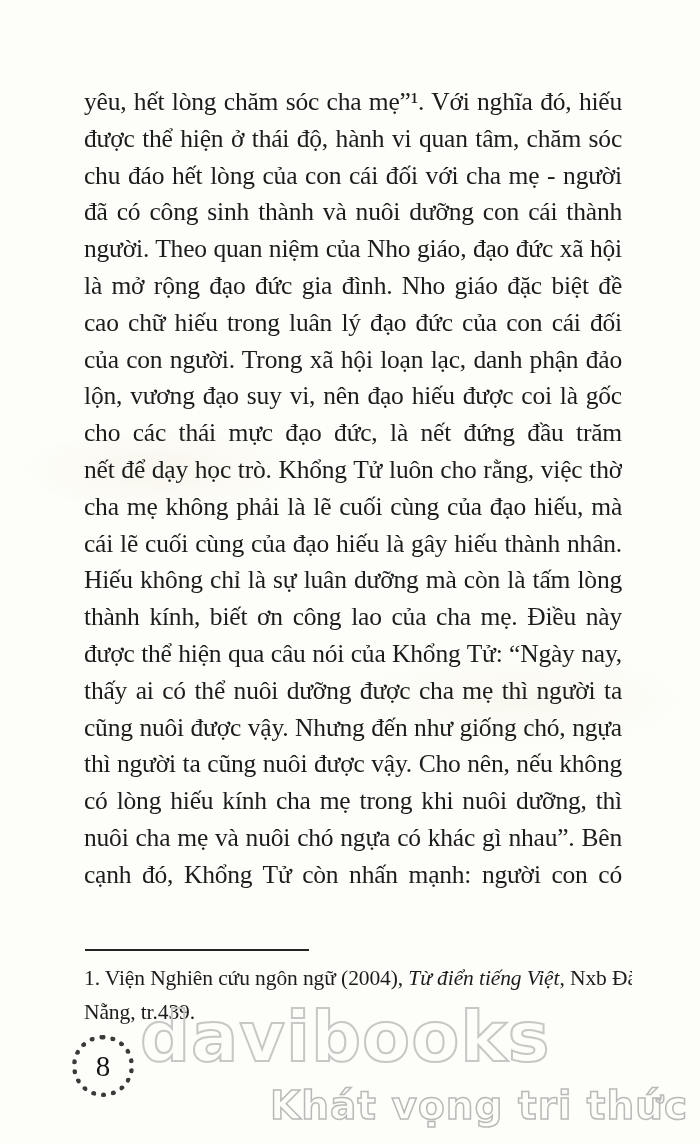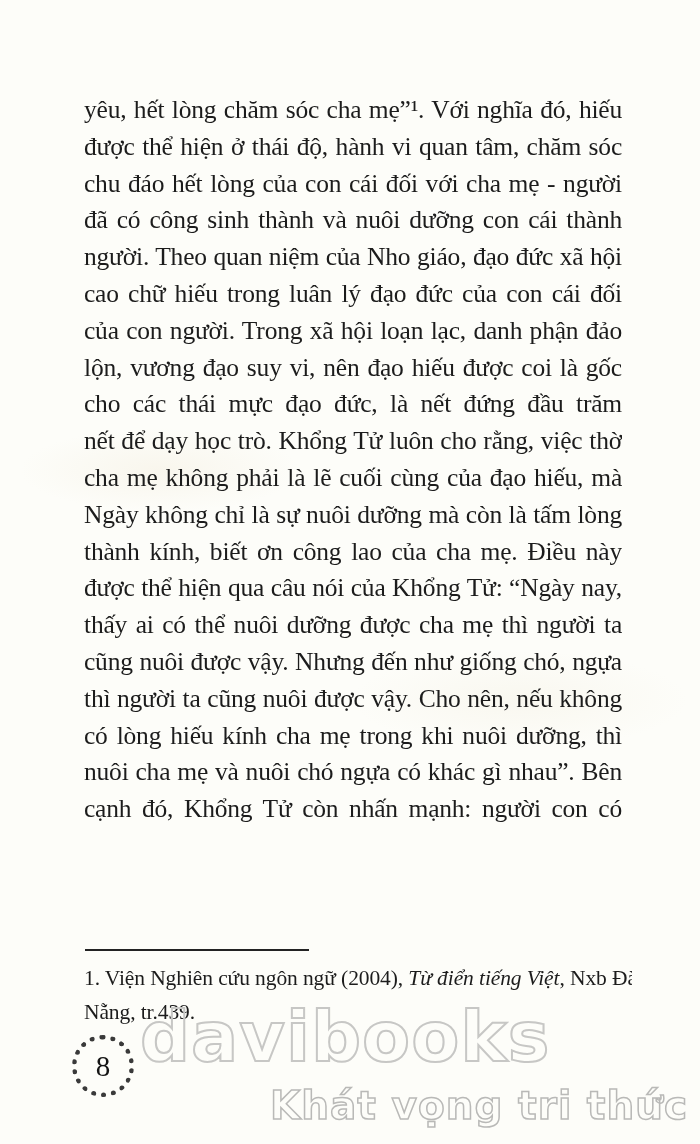"yêu, hết lòng chăm sóc" #body-text { top: 92px -> 84px }
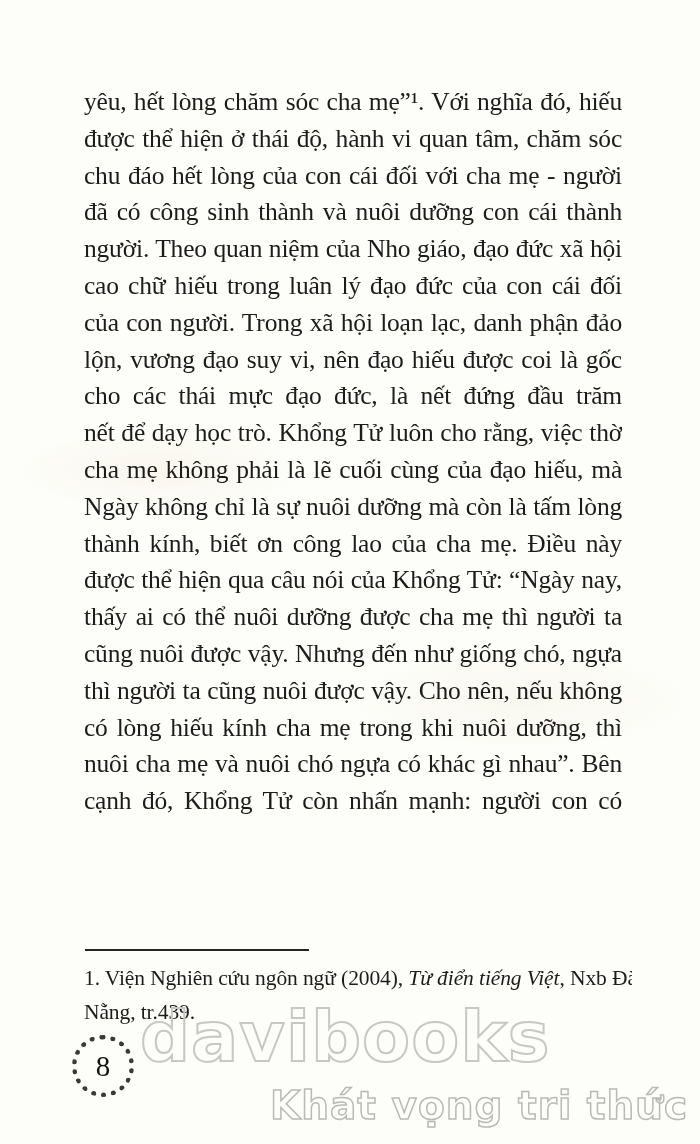"là mở rộng đạo đức" div.body-line { html: none -> <div>là mở rộng đạo đức gia đình. Nho giáo đặc biệt đề</div> }
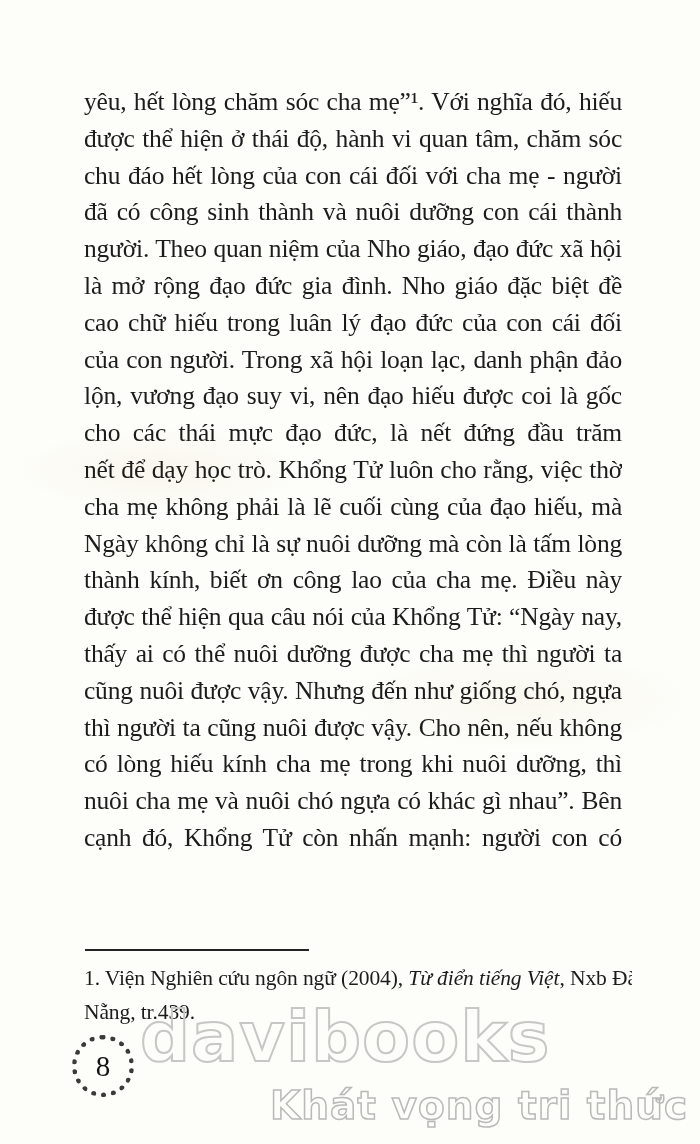"cái lẽ cuối cùng của" div.body-line { html: none -> <div>cái lẽ cuối cùng của đạo hiếu là gây hiếu thành nhân.</div> }
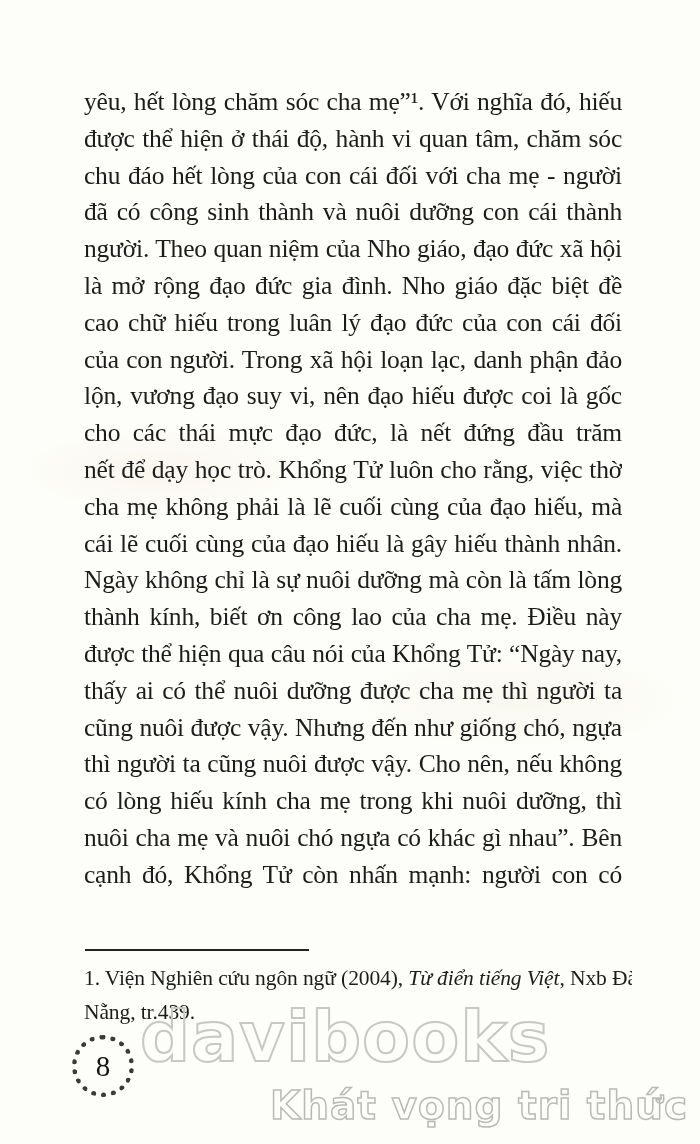"Ngày không chỉ là sự" div.body-line { text: Ngày không chỉ là sự nuôi -> Hiếu không chỉ là sự luân }
